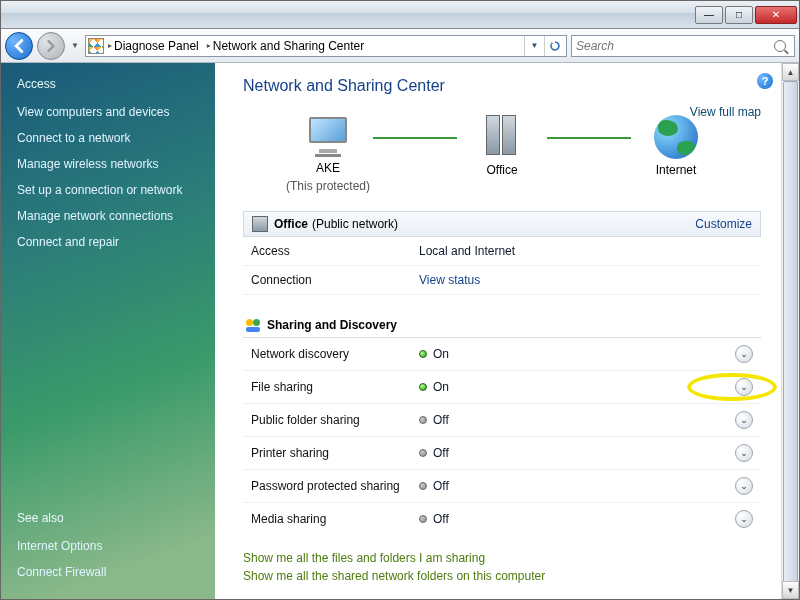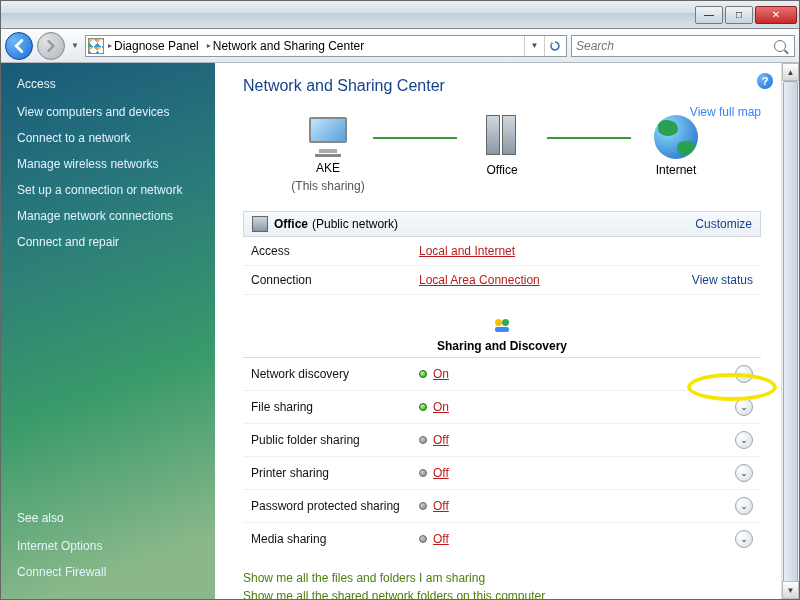"View full map" .topright-link { color: #3b82f6 -> #0c4a6e }
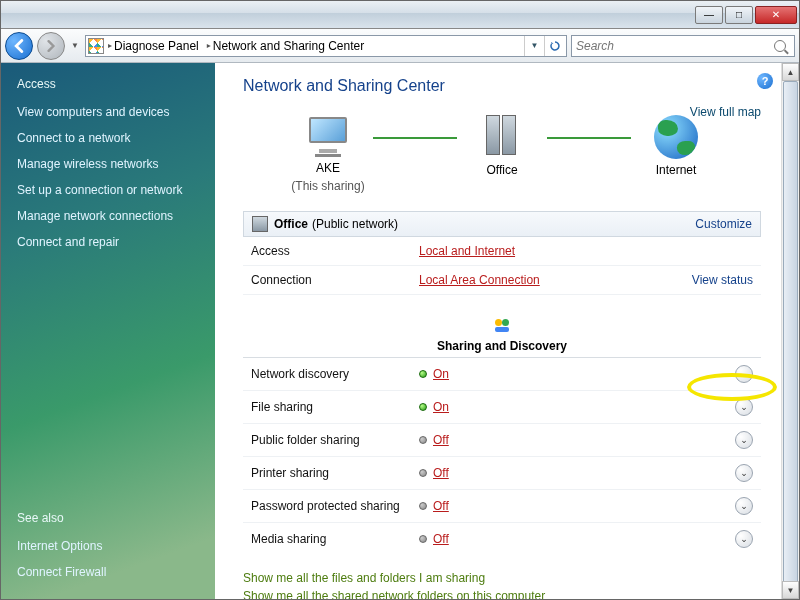"(This sharing)" div.lbl { text: sharing -> protected }
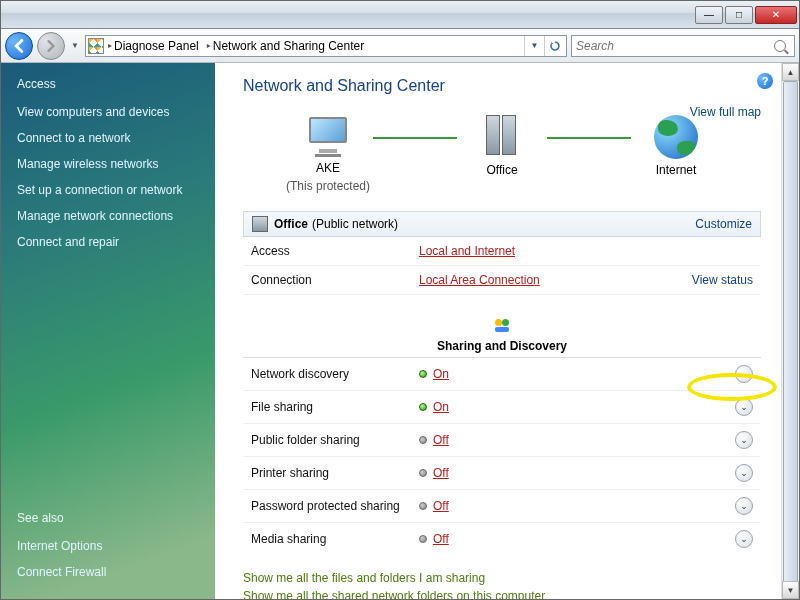"Local and Internet" .row .v { color: #b91c1c -> #0f172a; text-decoration: underline -> none }
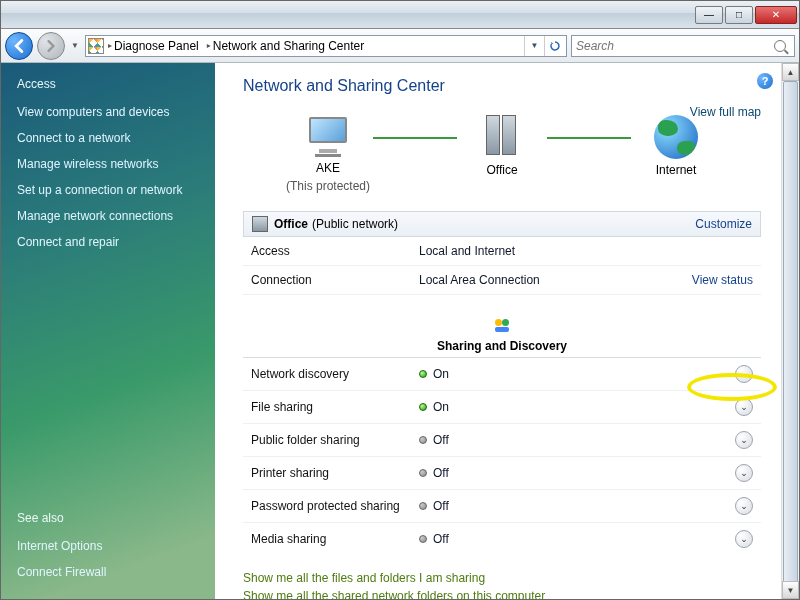"Local Area Connection" div.v { html: <div>Local Area Connection</div> -> none }
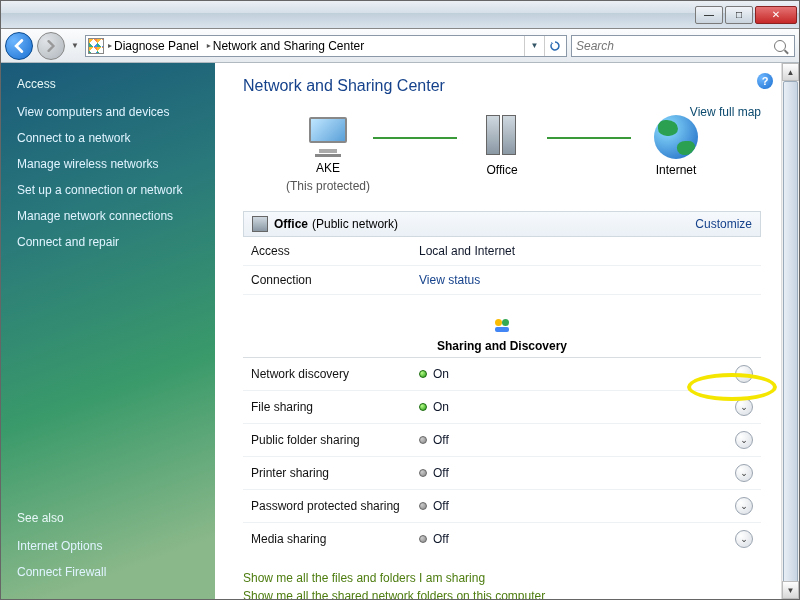"Sharing and Discovery" .subtitle-bar { flex-direction: column -> none }
